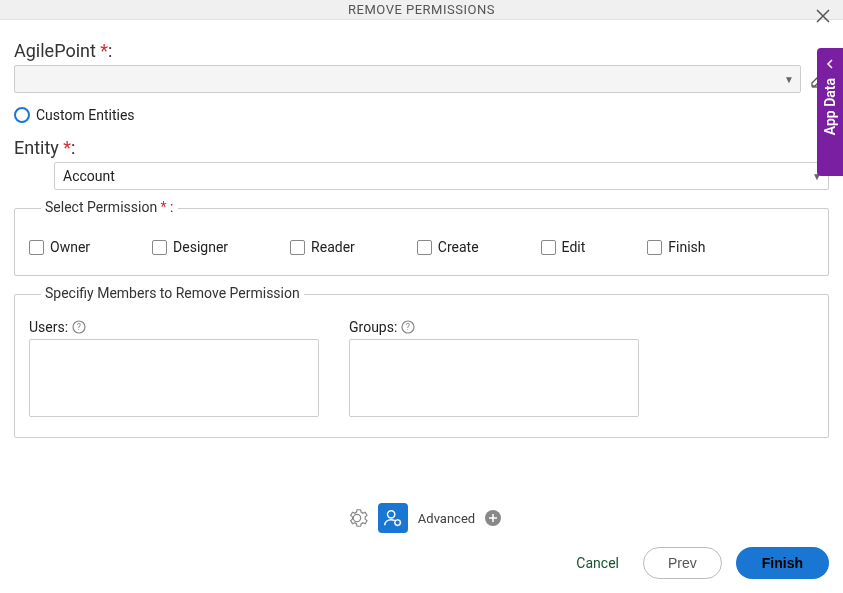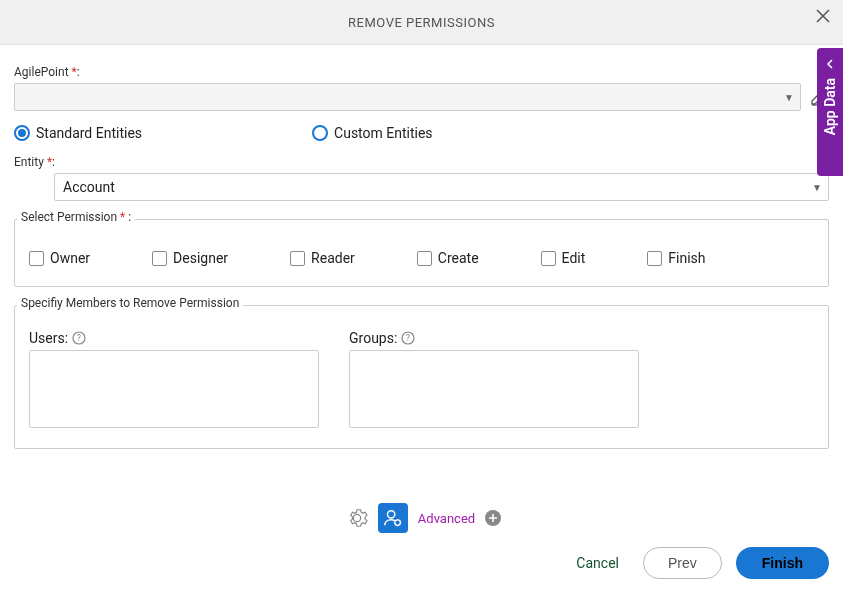"REMOVE PERMISSIONS" .header { height: 45px -> 20px }
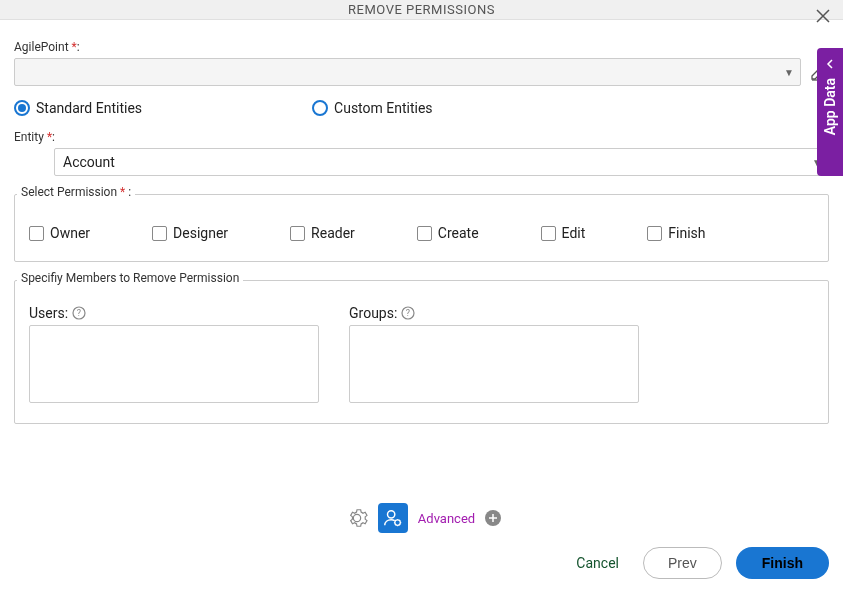"AgilePoint *:" .label { font-size: 12px -> 18px }
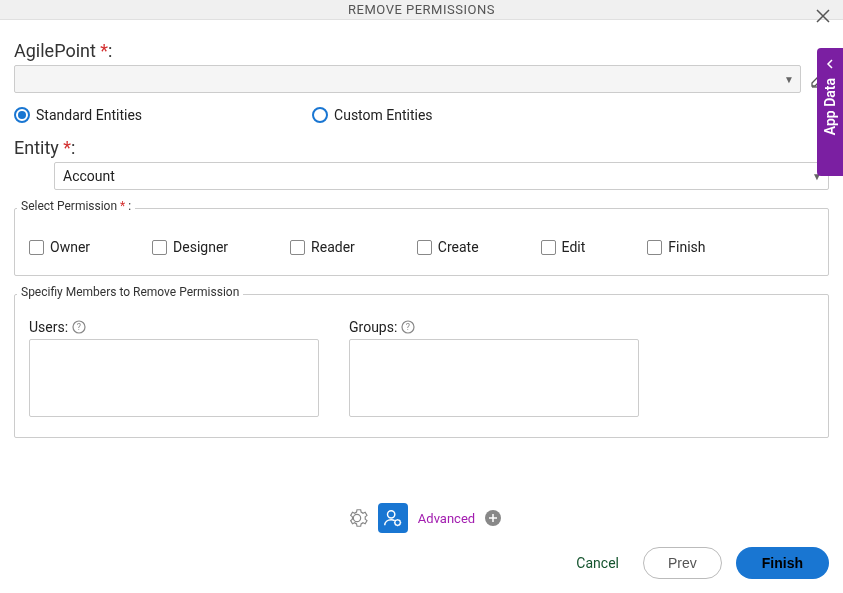"Standard Entities" div.radio-item { html: <div> <span> <span></span> </span> <span>Standard Entities</span> </div> -> none }
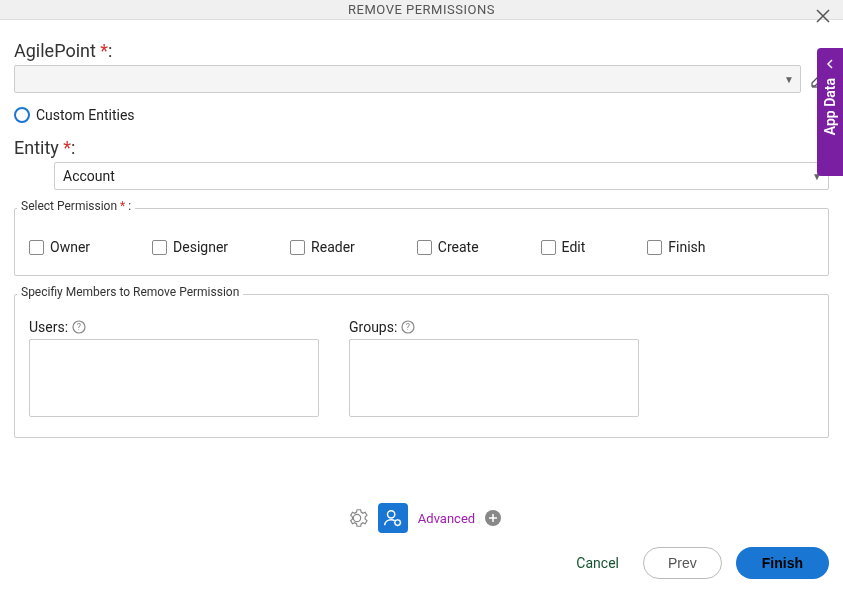"Select Permission * :" .legend { font-size: 12px -> 14px; left: 2px -> 26px }
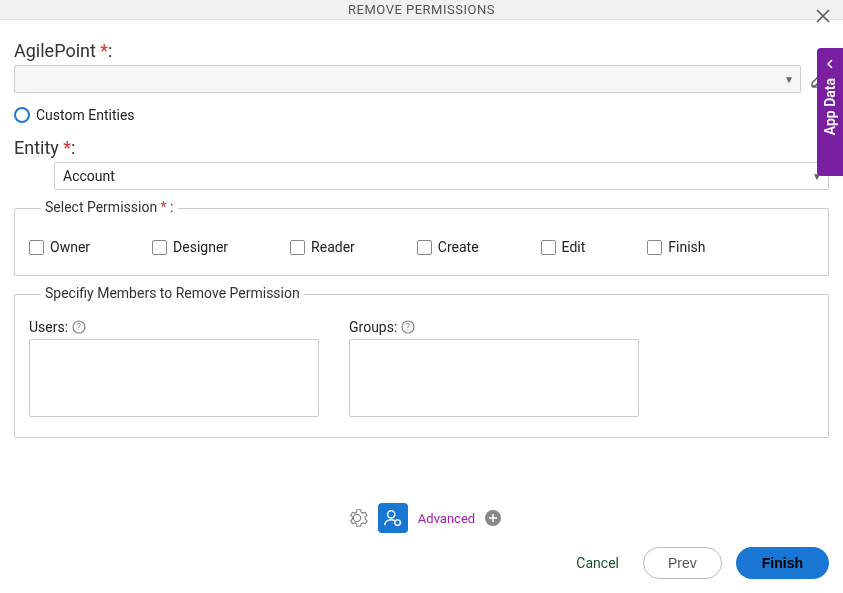"Advanced" .adv-label { color: #a21caf -> #404040 }
